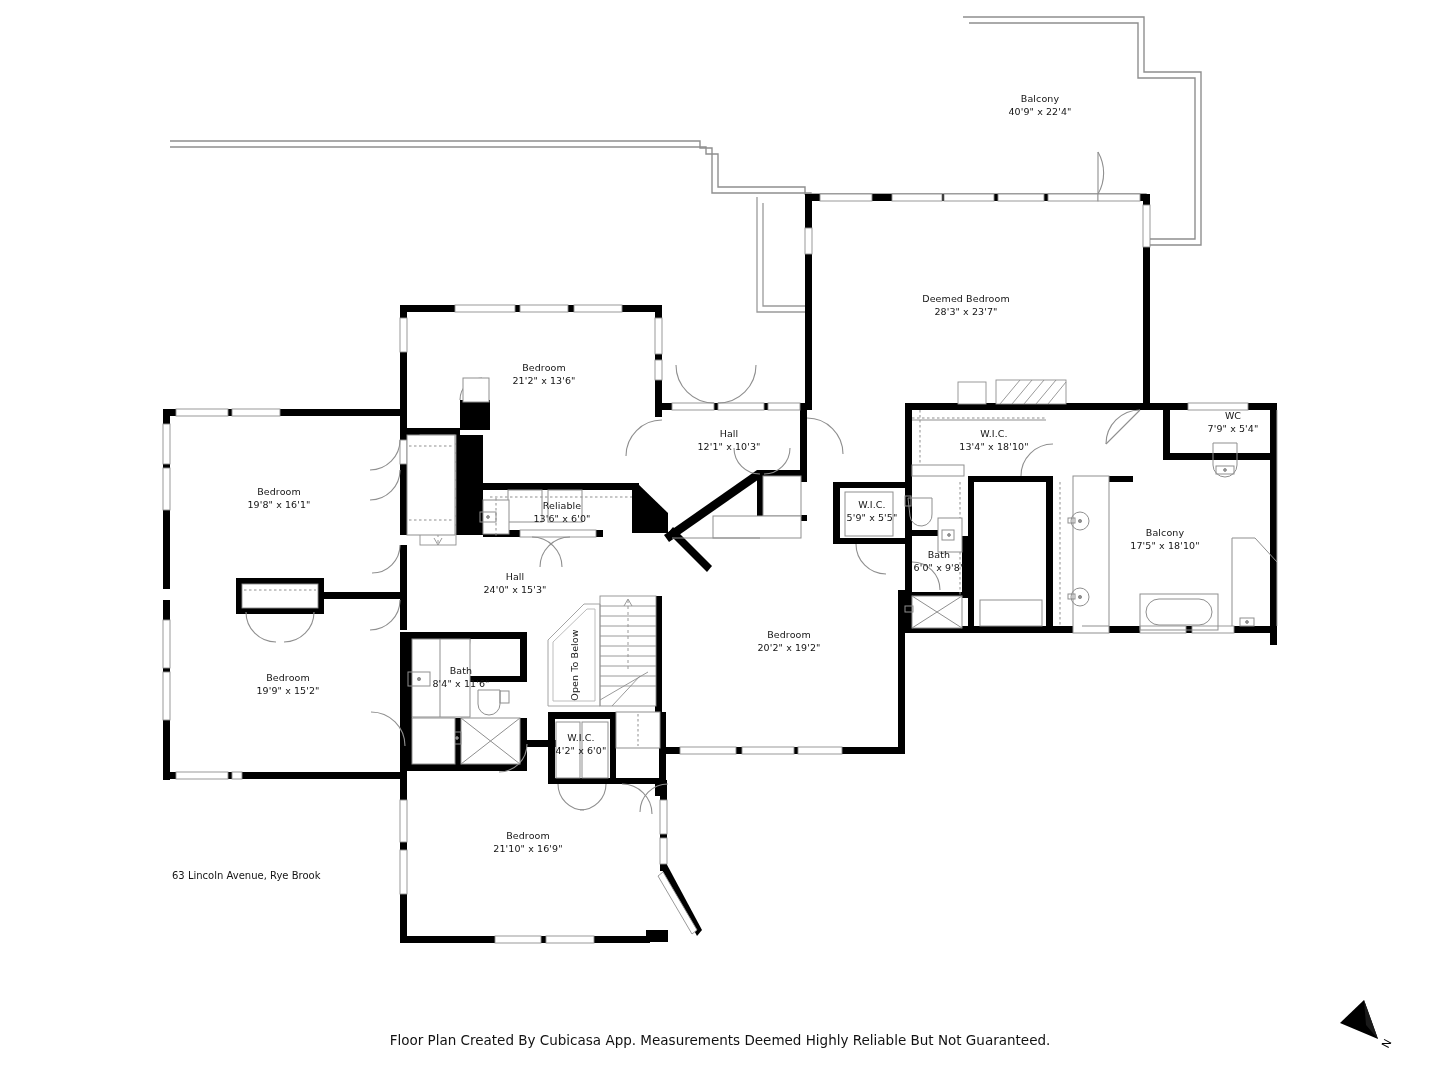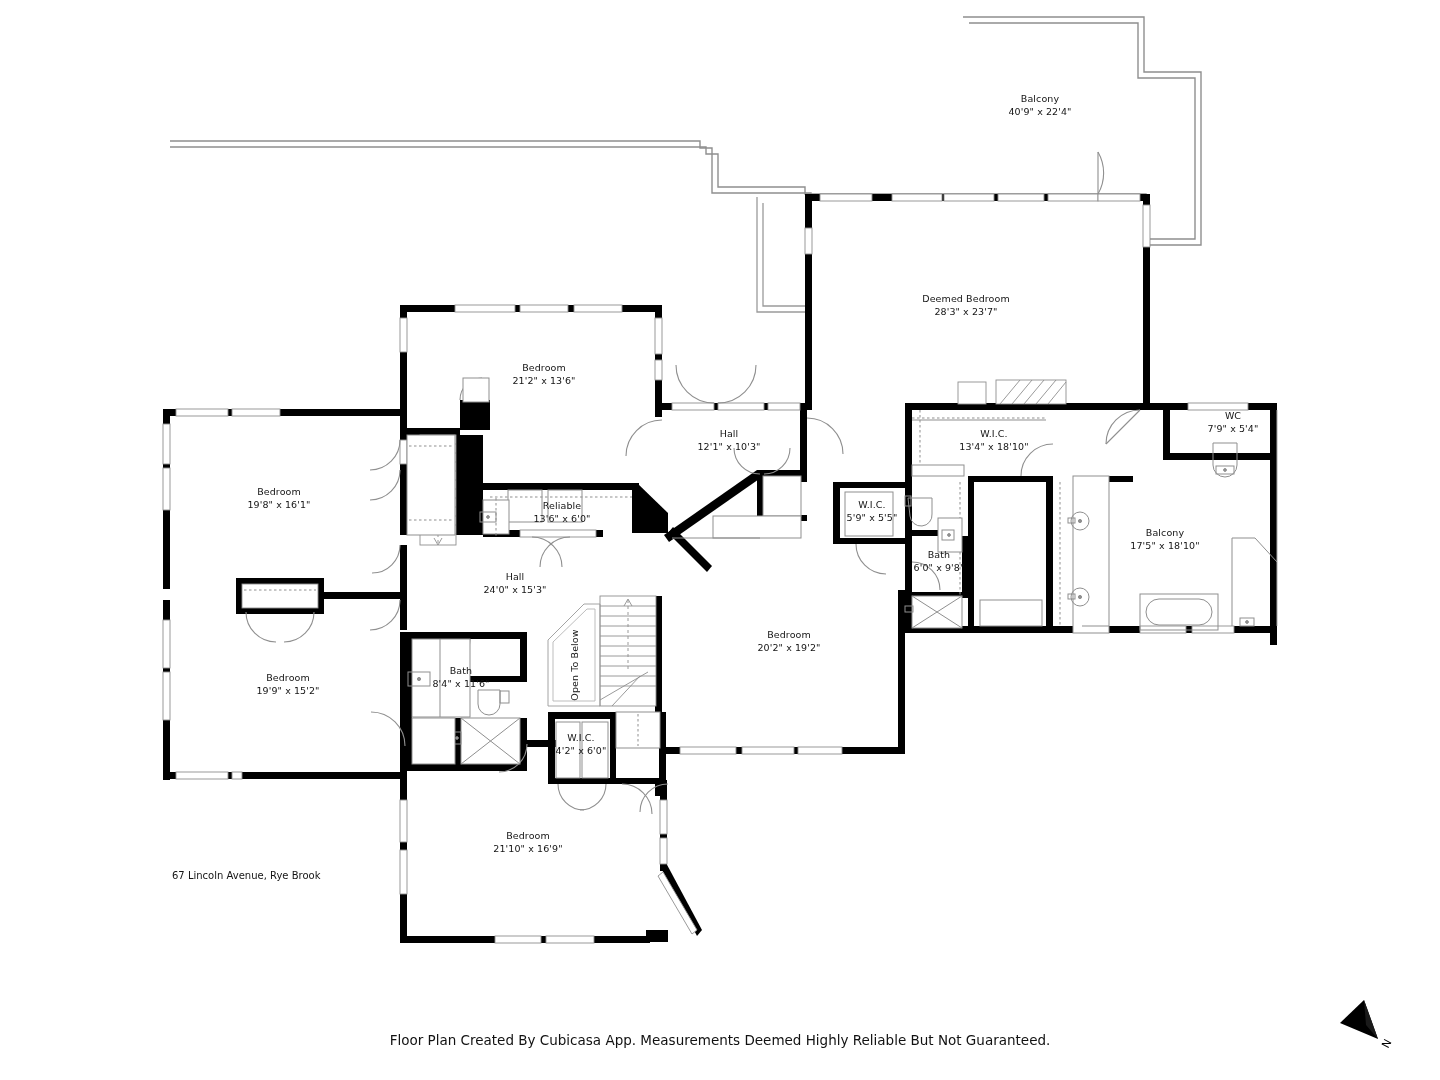"67 Lincoln Avenue, Rye Brook" div { text: 67 -> 63 }
